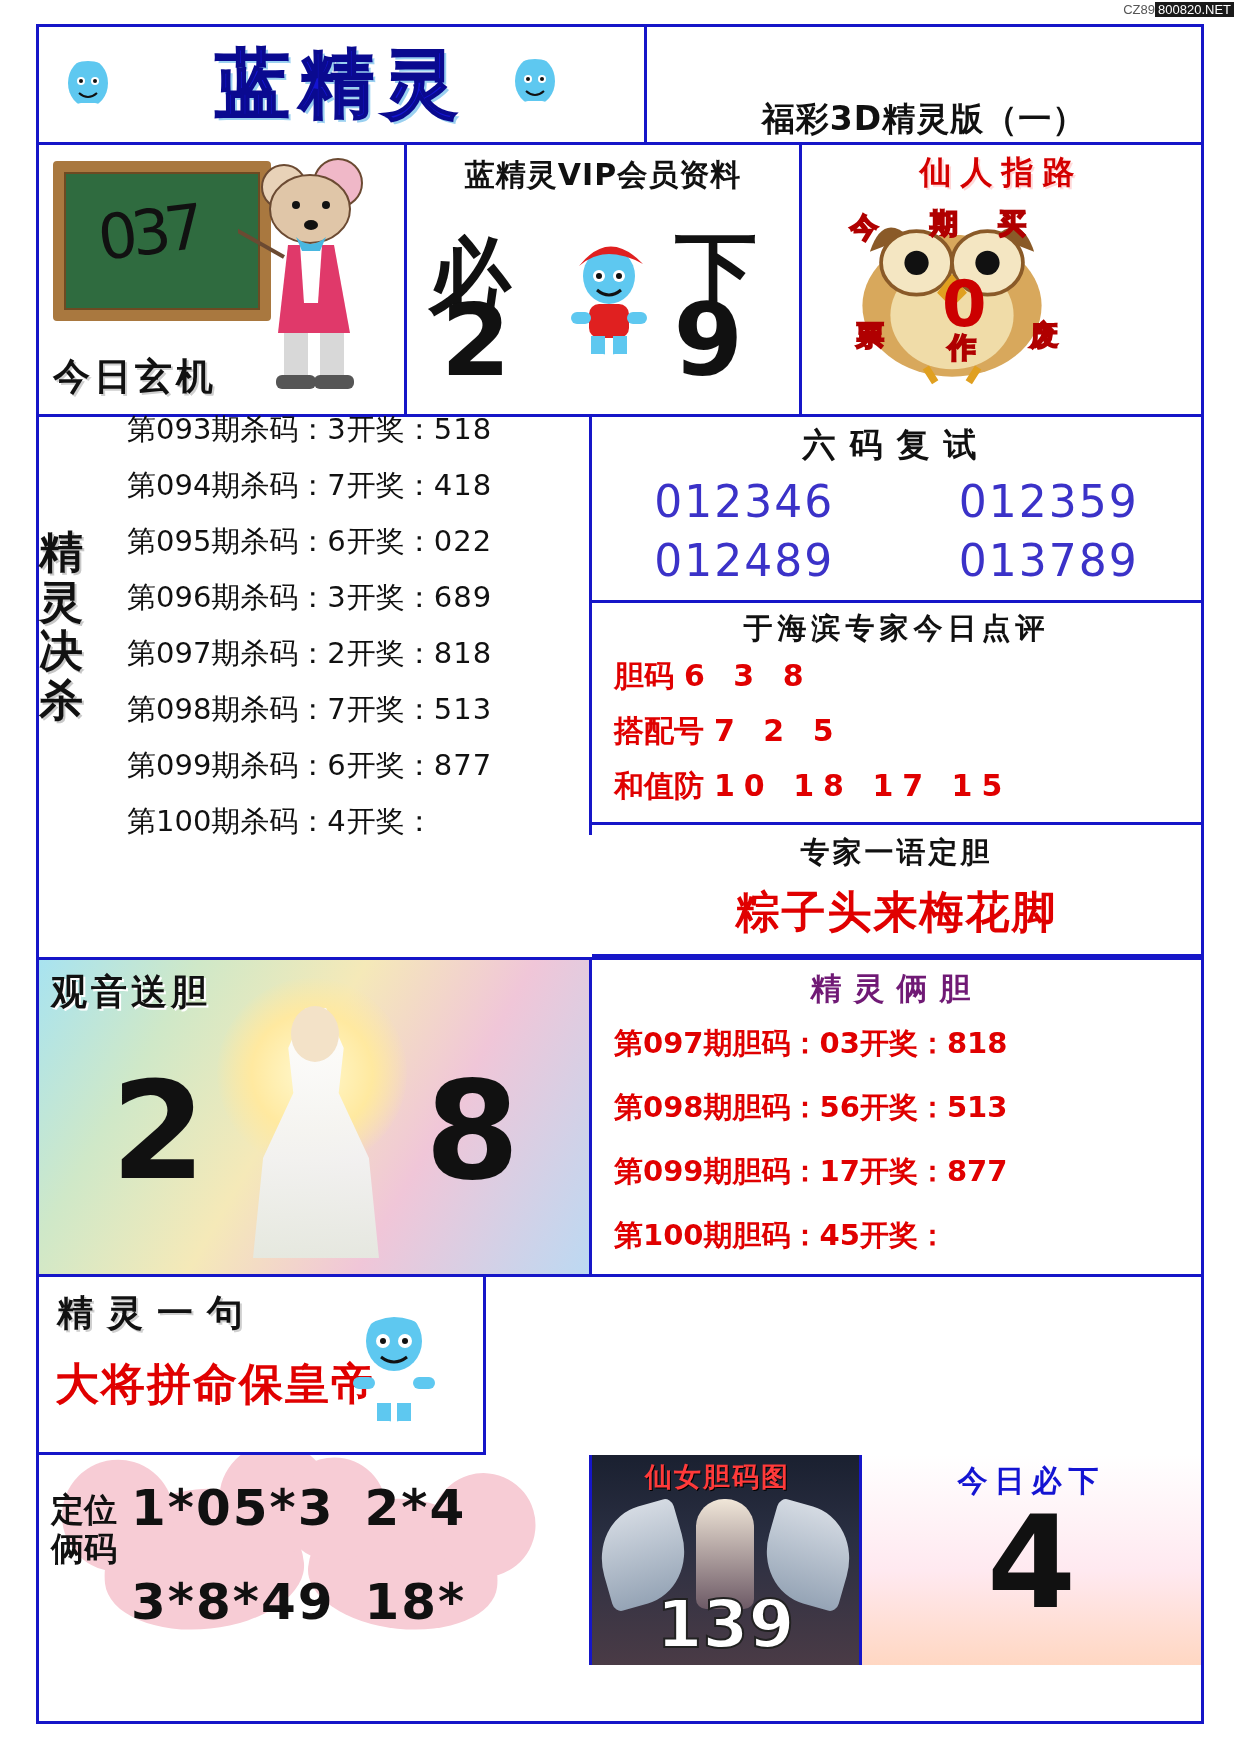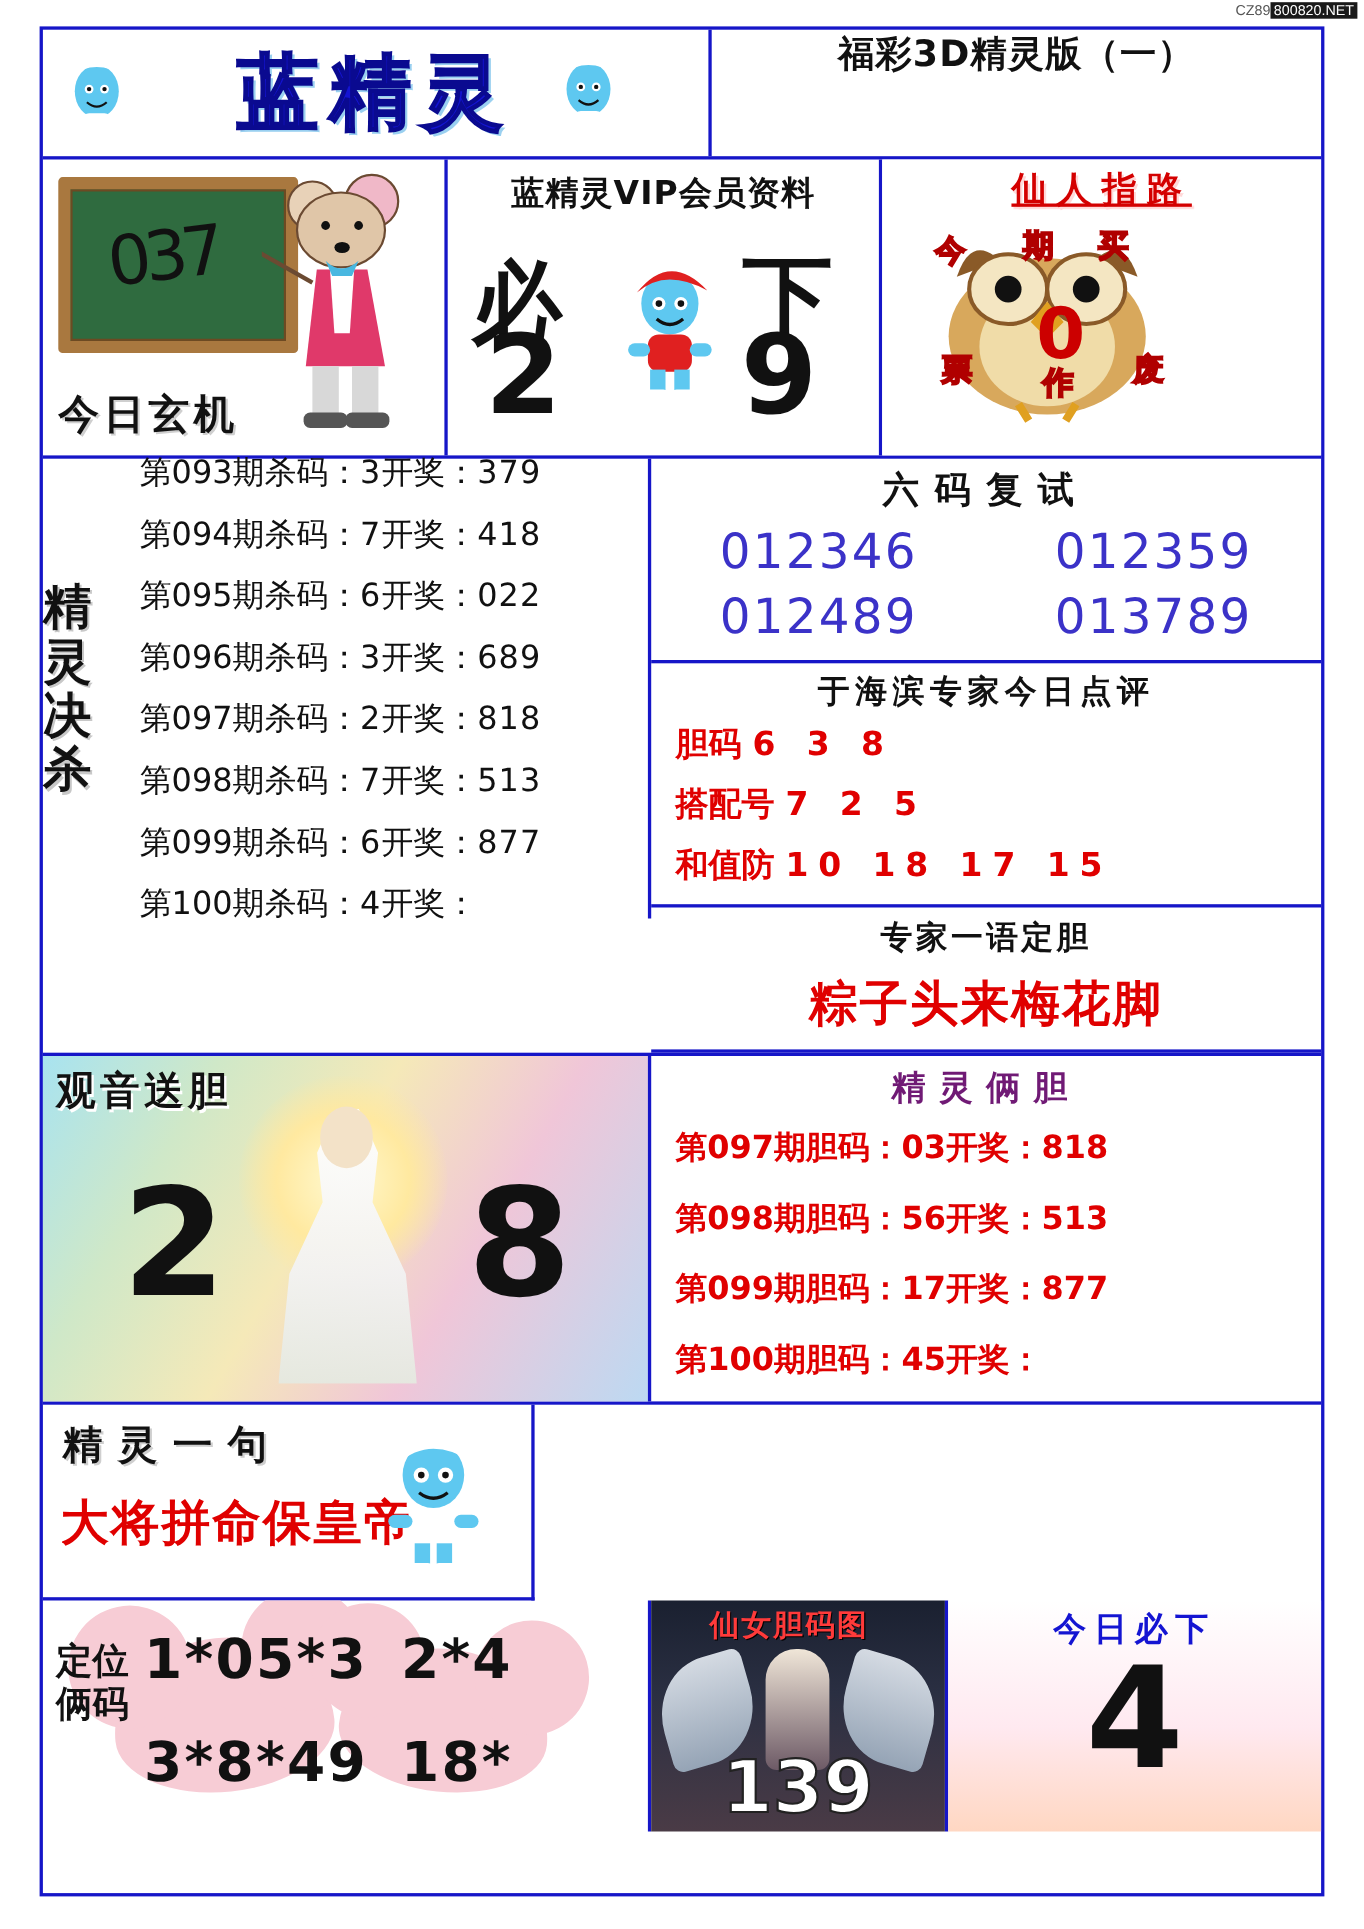"福彩3D精灵版（一）" .header-right { justify-content: space-between -> flex-end }
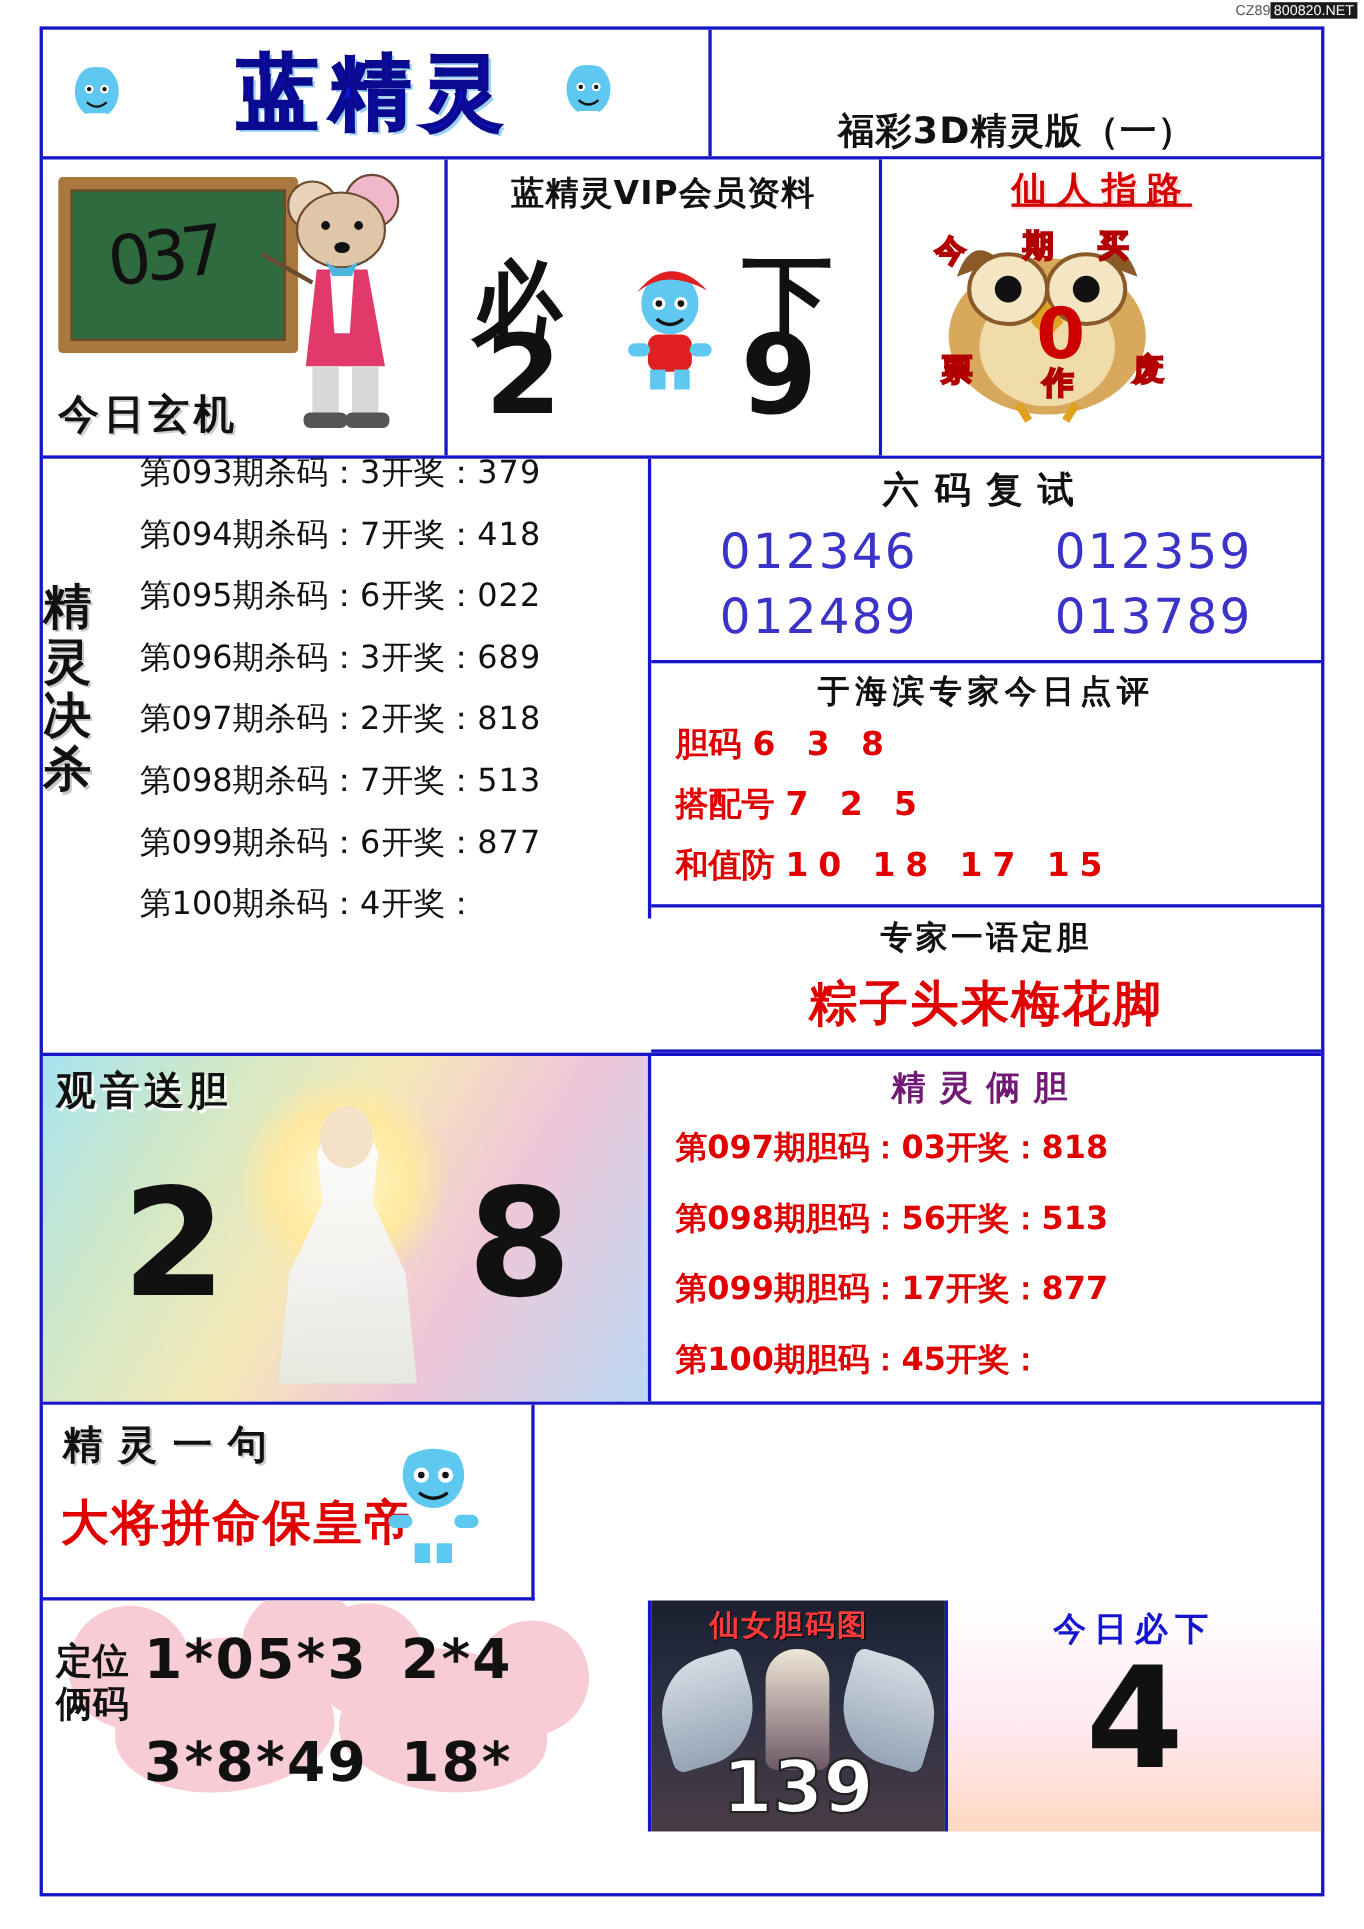"仙人指路" .owl-title { text-decoration: underline -> none }
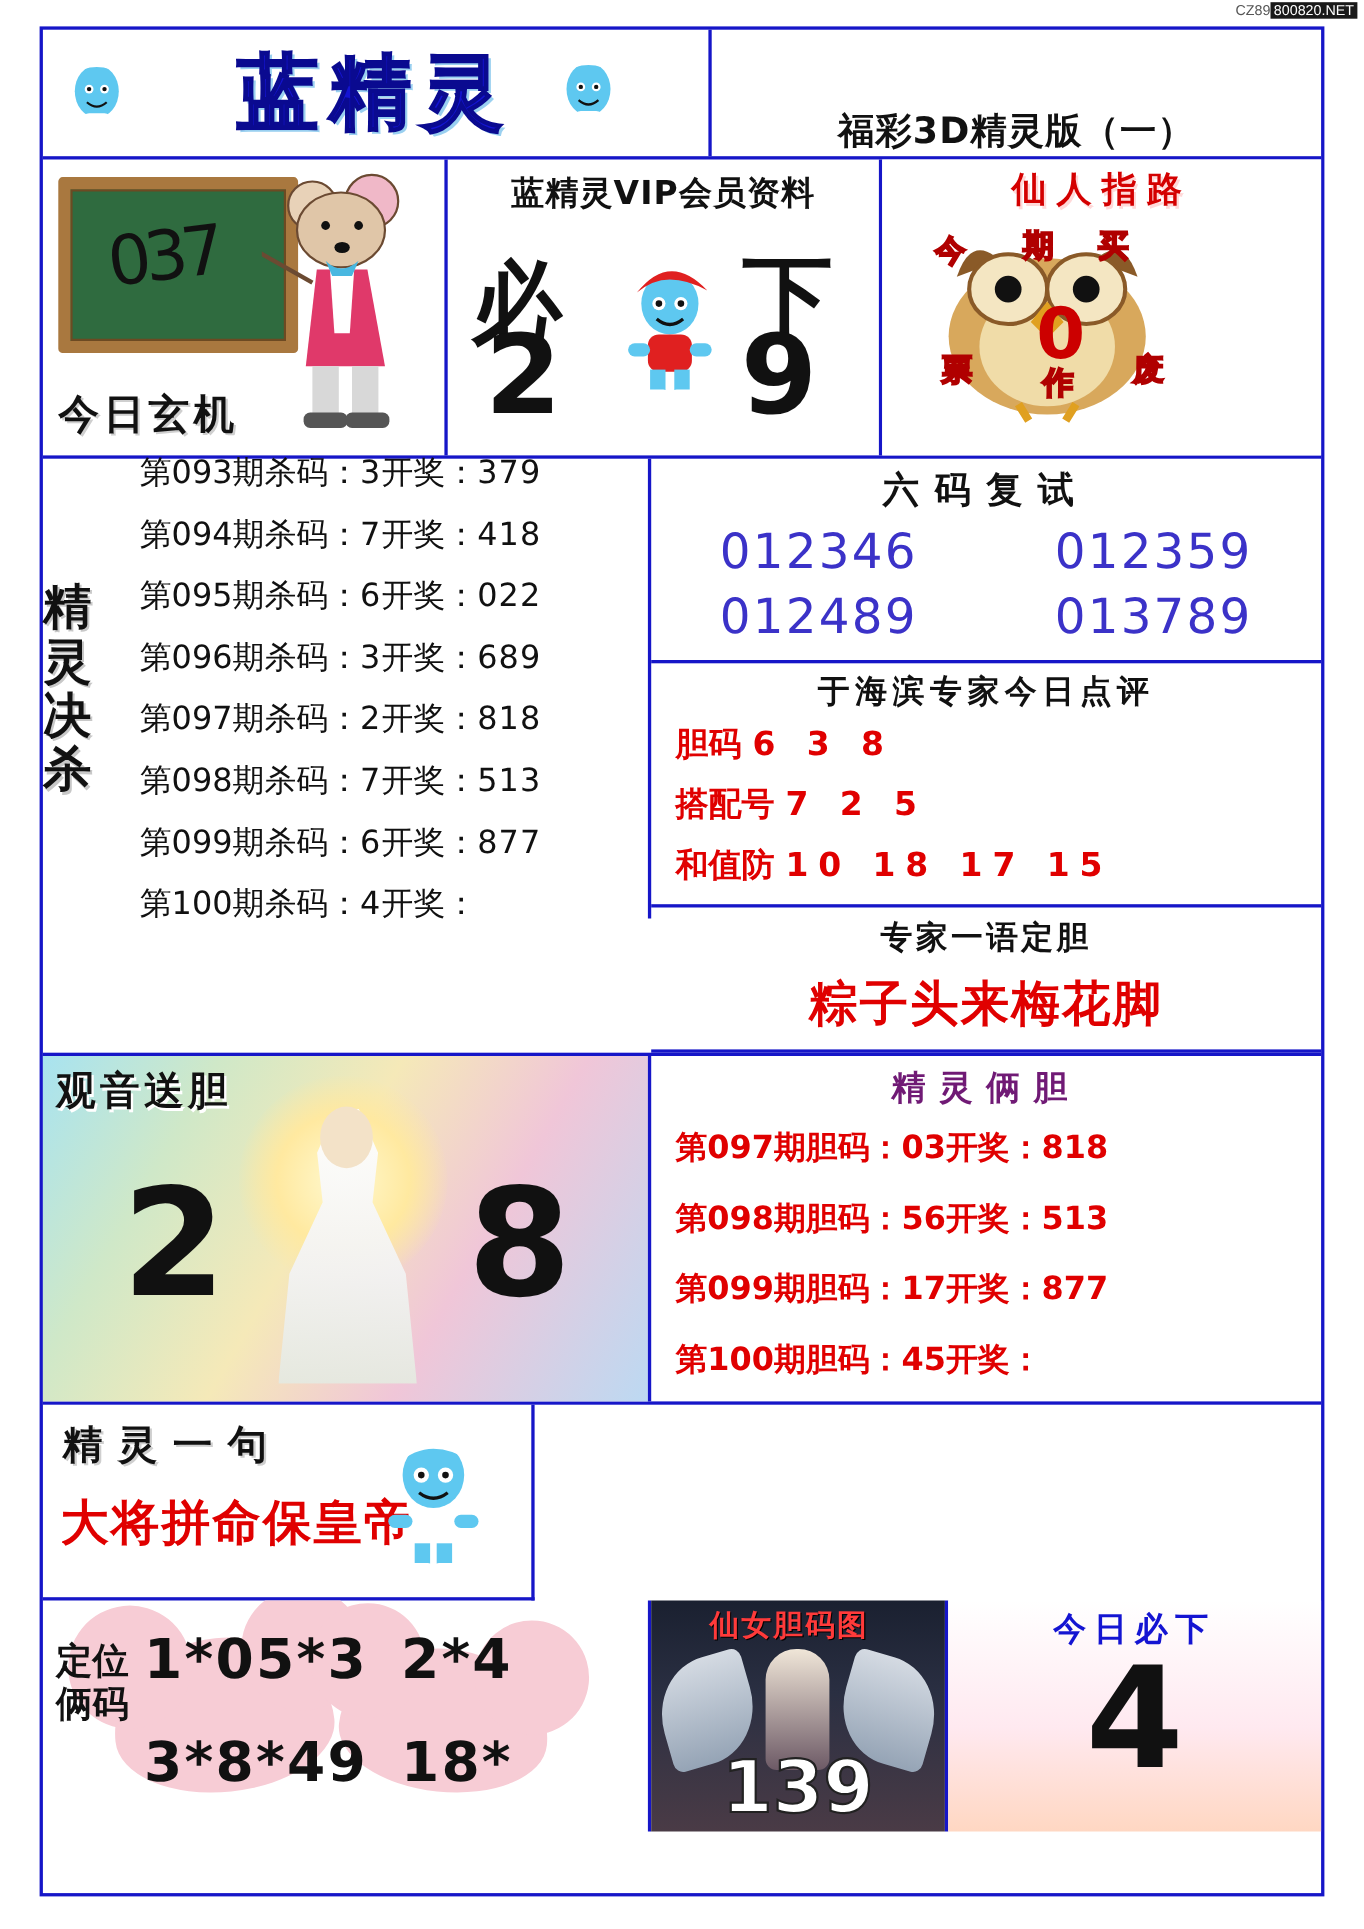"379" span.v { text: 379 -> 518 }
